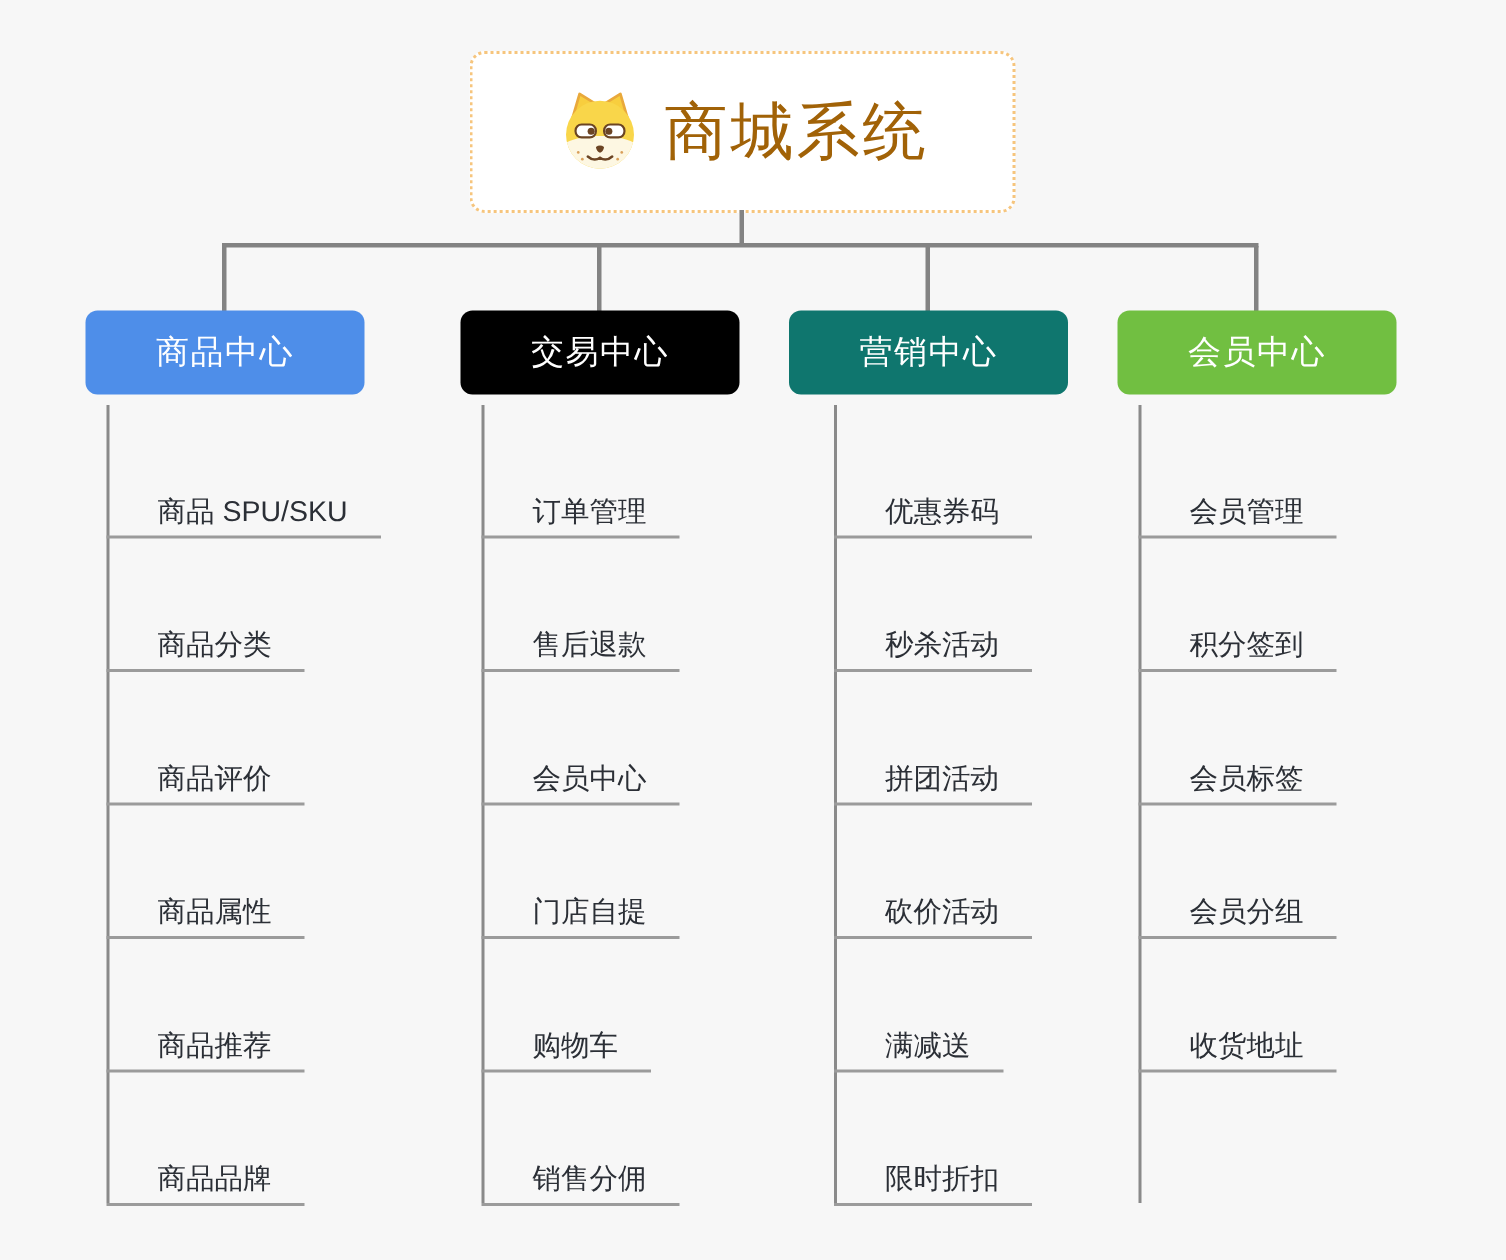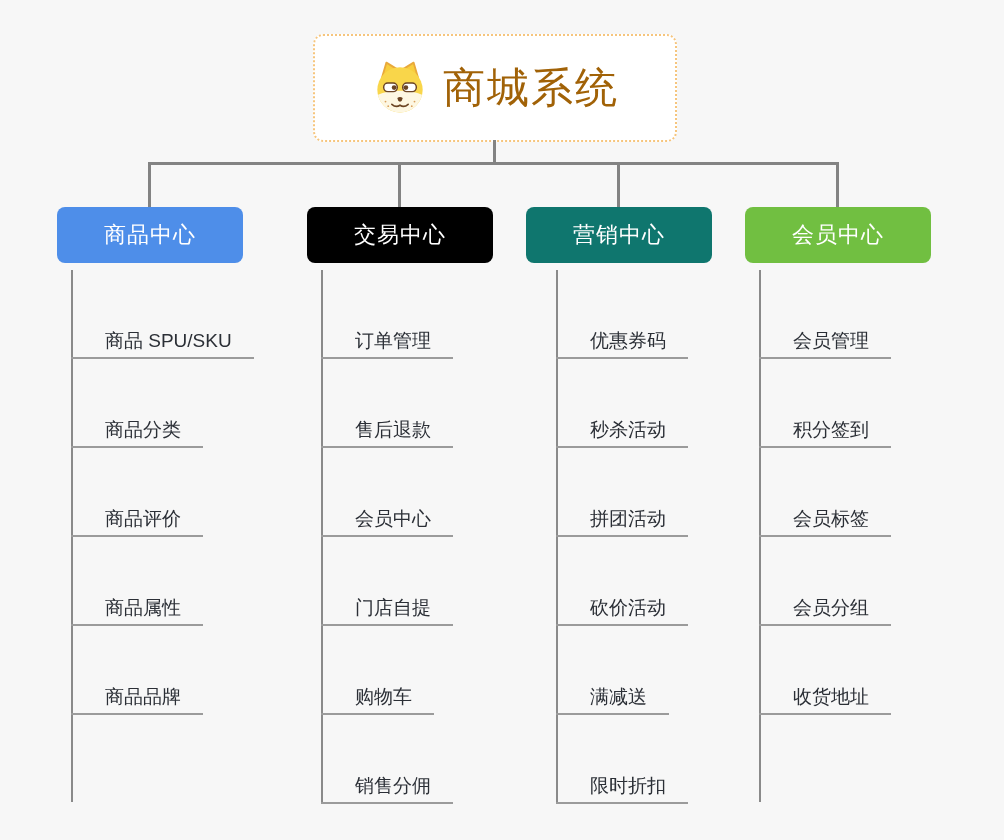"商品推荐" div.leaf { html: none -> <div>商品推荐</div> }
